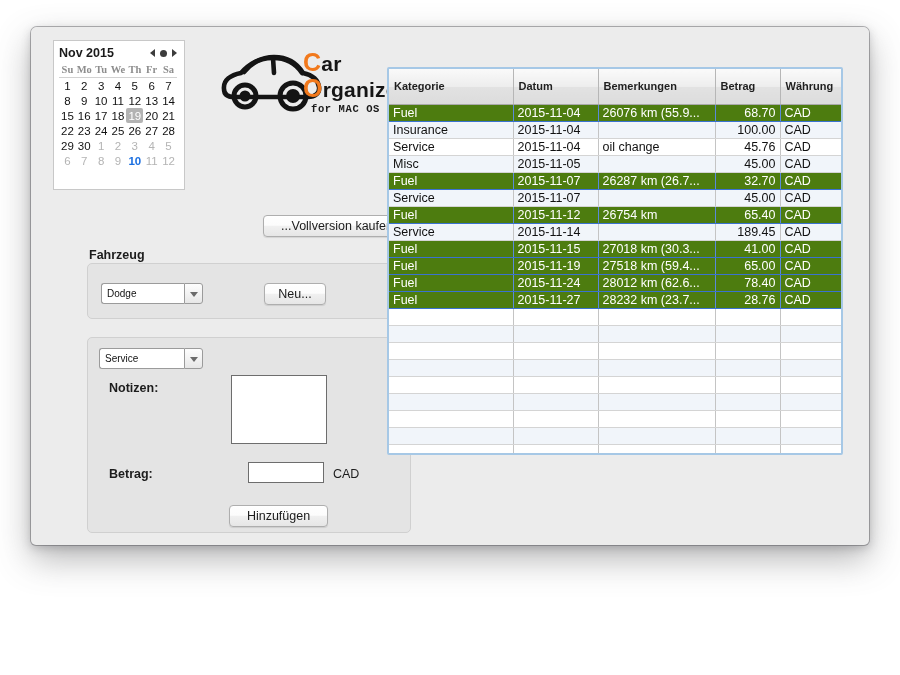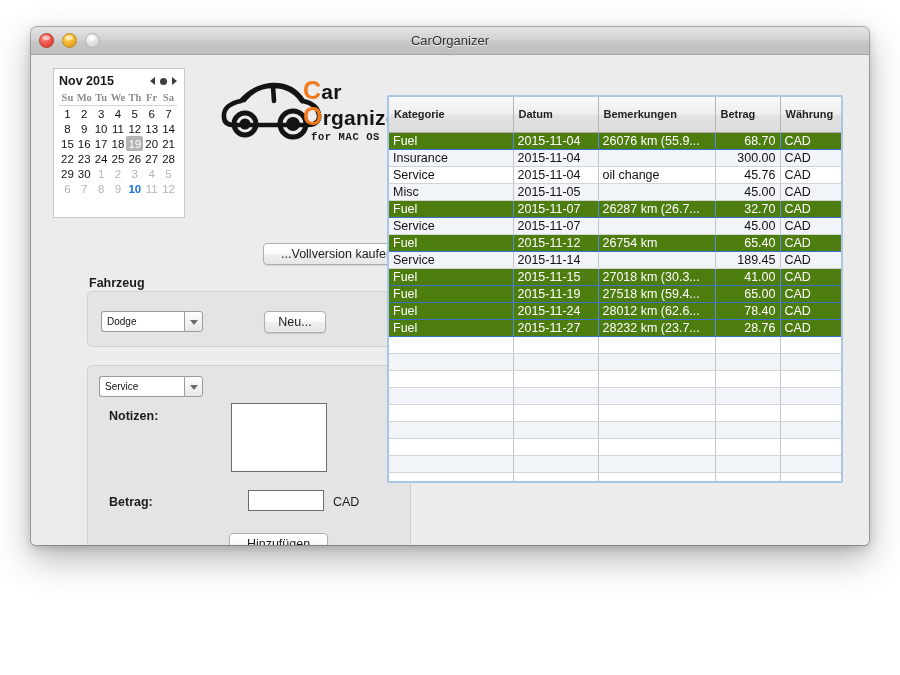"CarOrganizer" div { html: <div> <div> <div></div> <div></div> <div></div> </div> <div>CarOrganizer</div> </div> -> none }
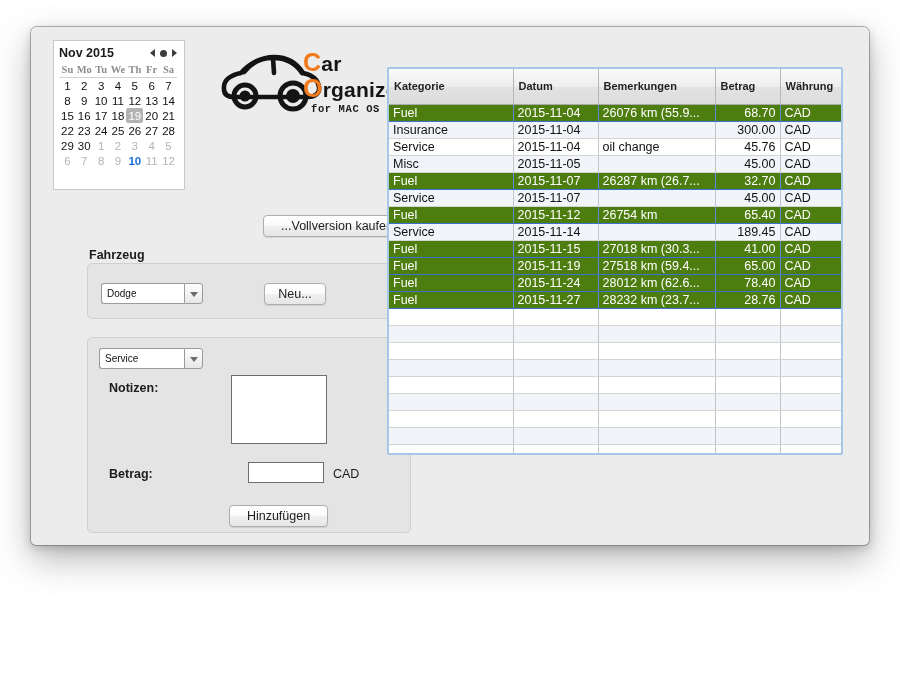"300.00" td.num { text: 300.00 -> 100.00 }
